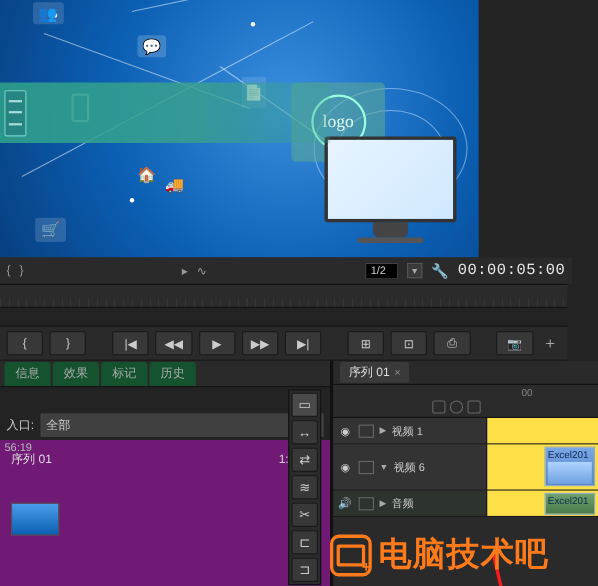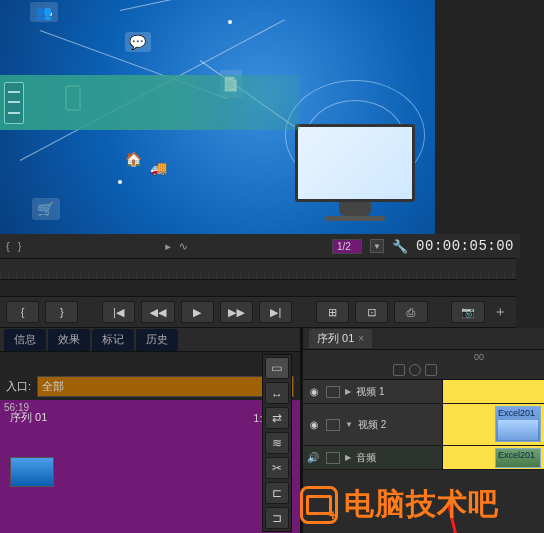"logo" div.logo-badge { html: none -> <div> <div>logo</div> </div> }
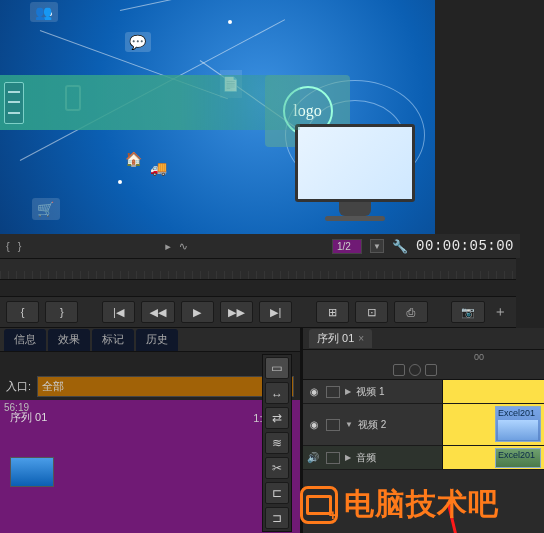"1/2" .zoom-sel { background: #701a75 -> #000000 }
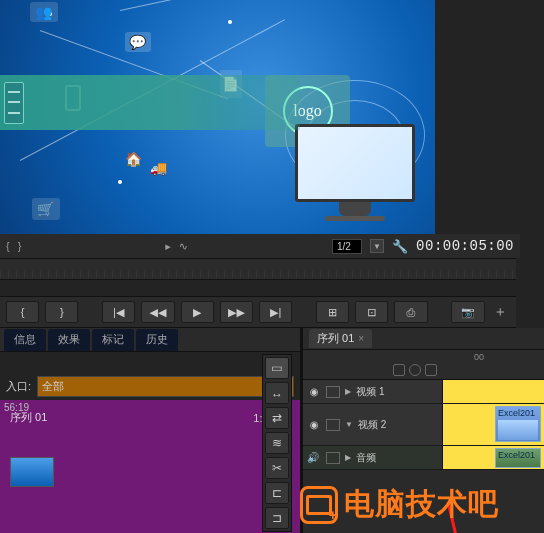"信息" .tab { background: #0f172a -> #14532d }
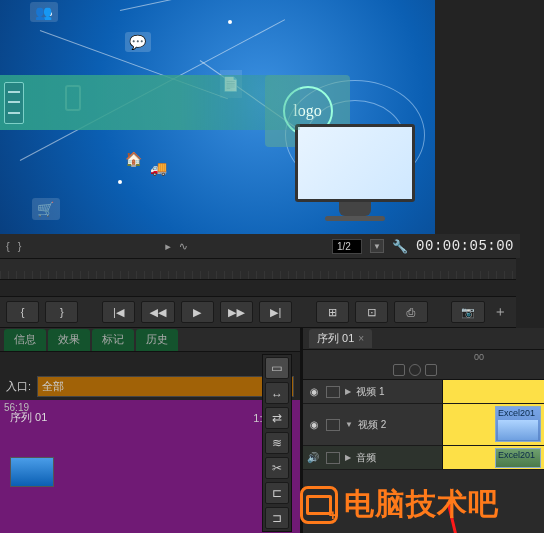"全部" .filter-sel { background: #a16207 -> #404040 }
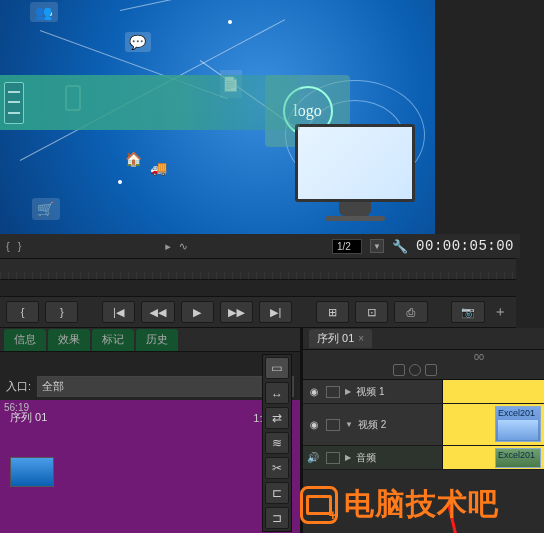"视频 2" span { text: 2 -> 6 }
